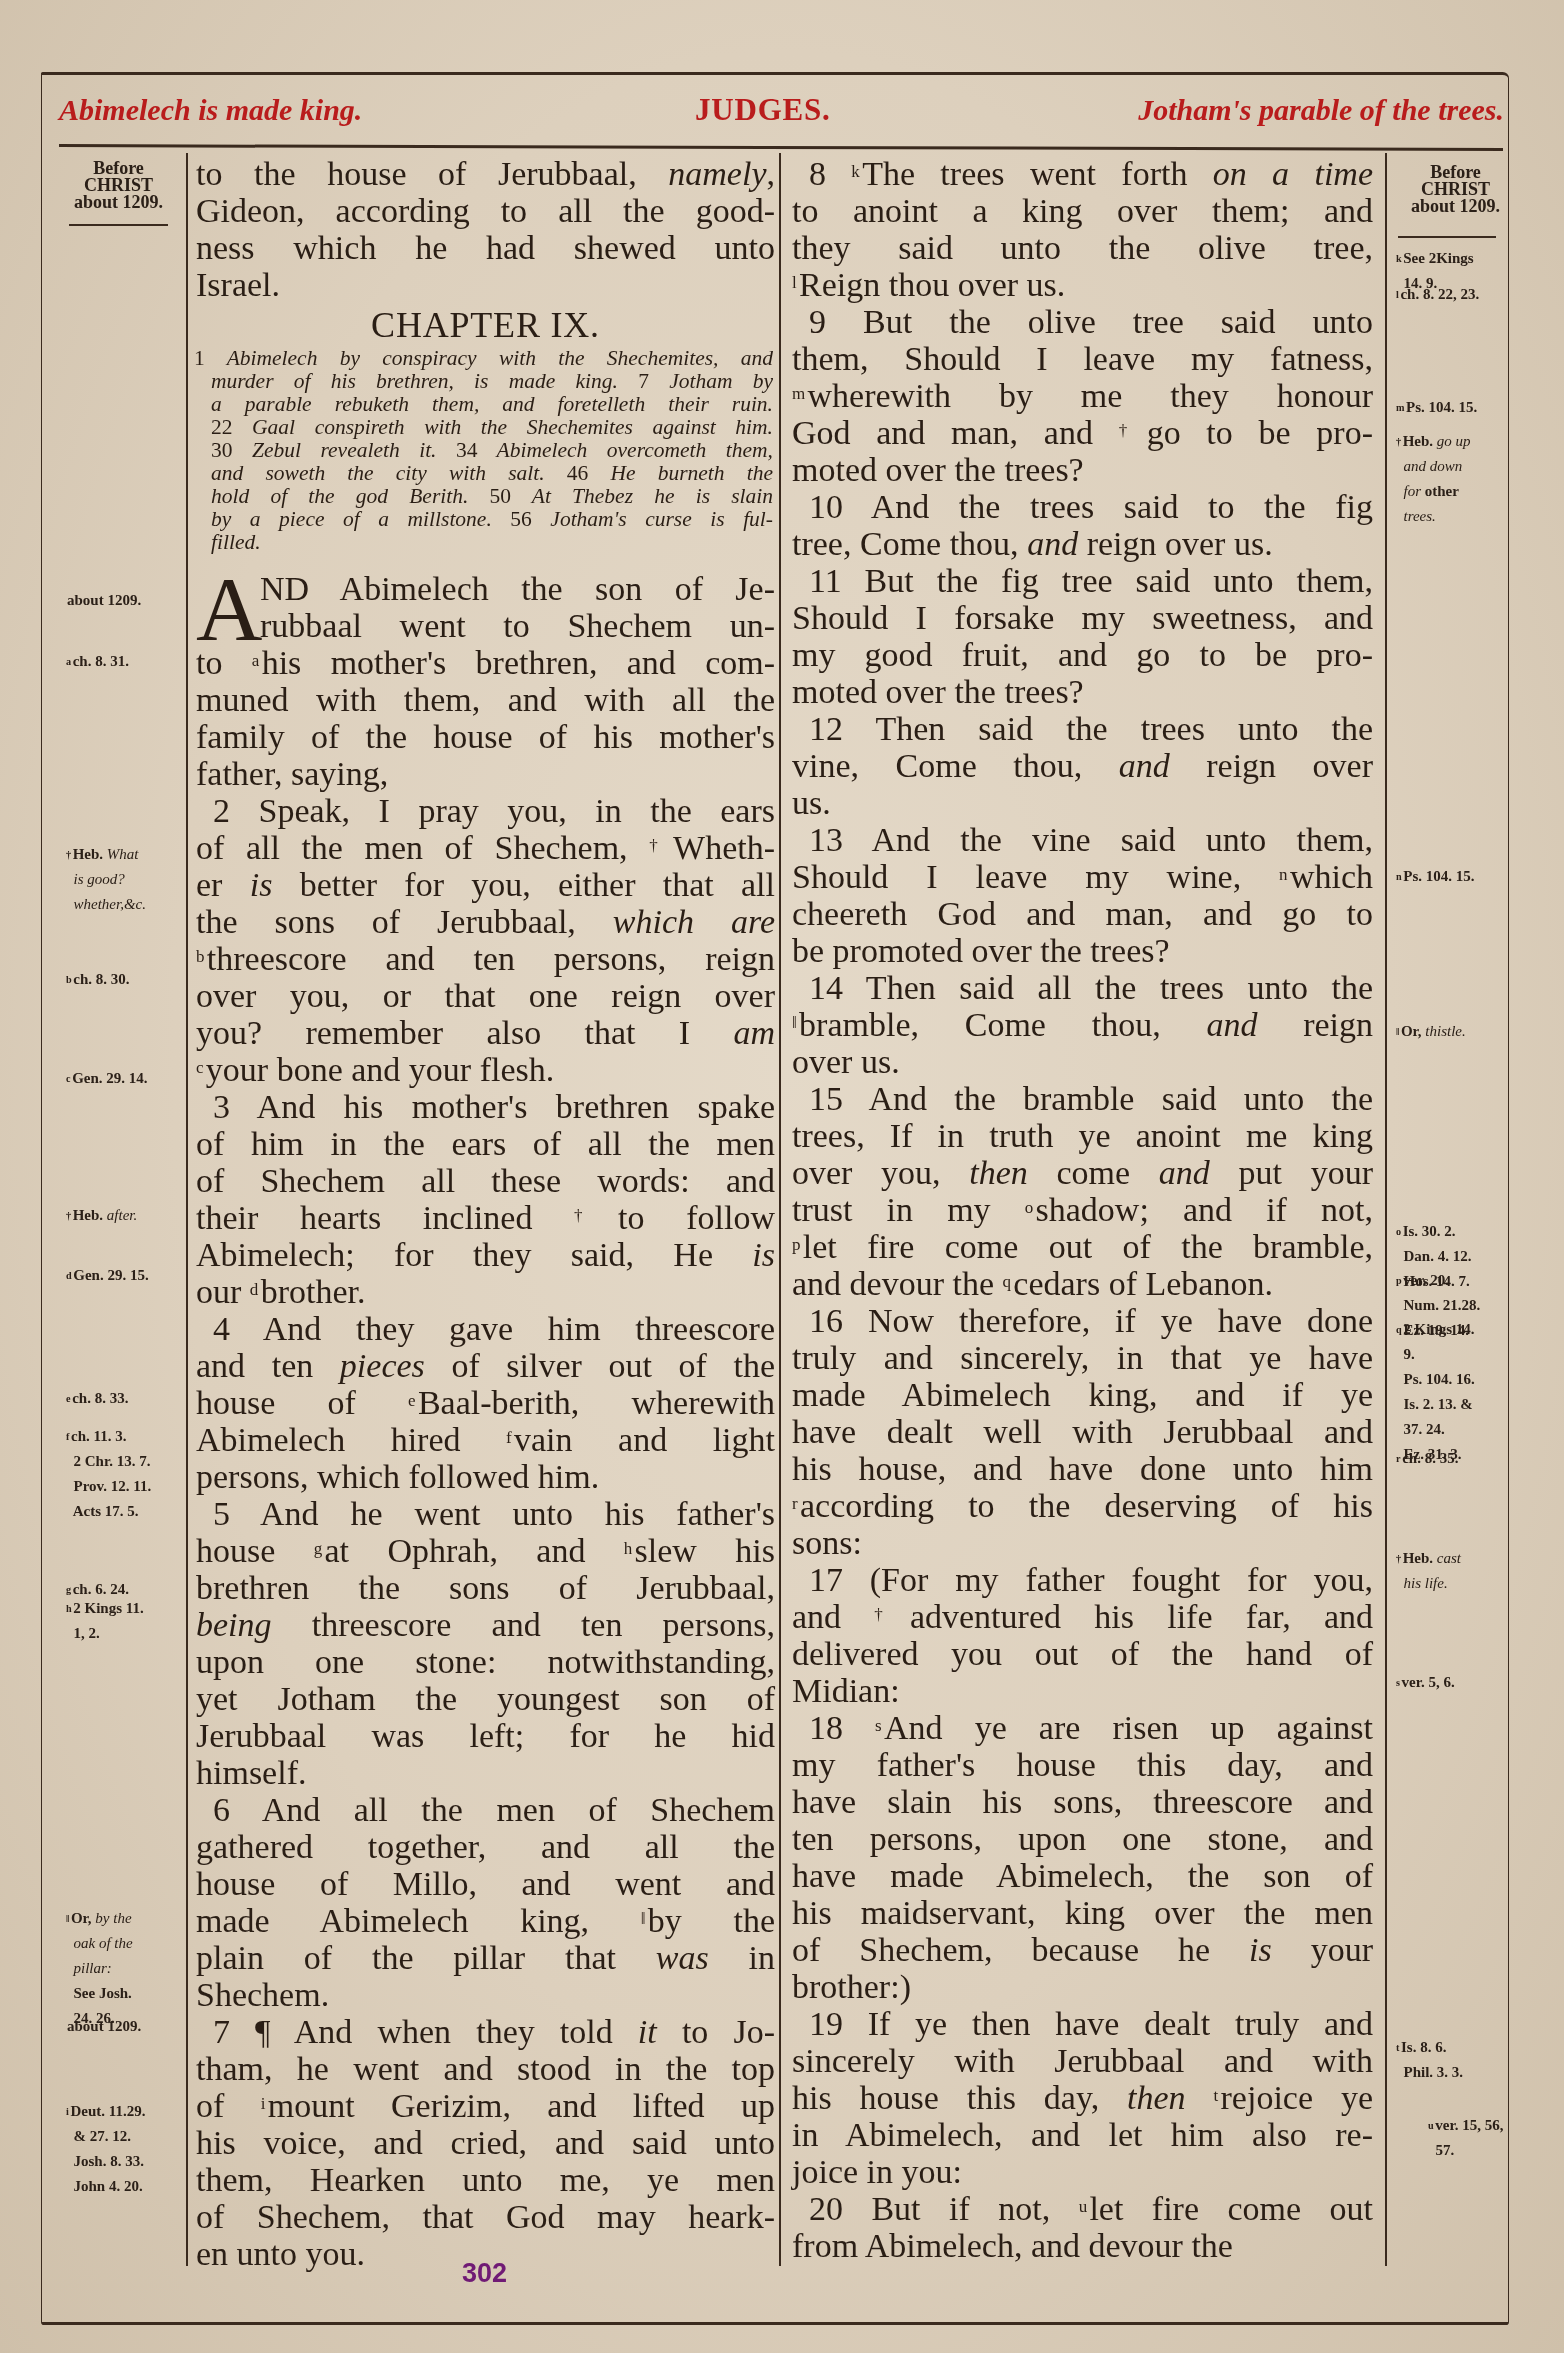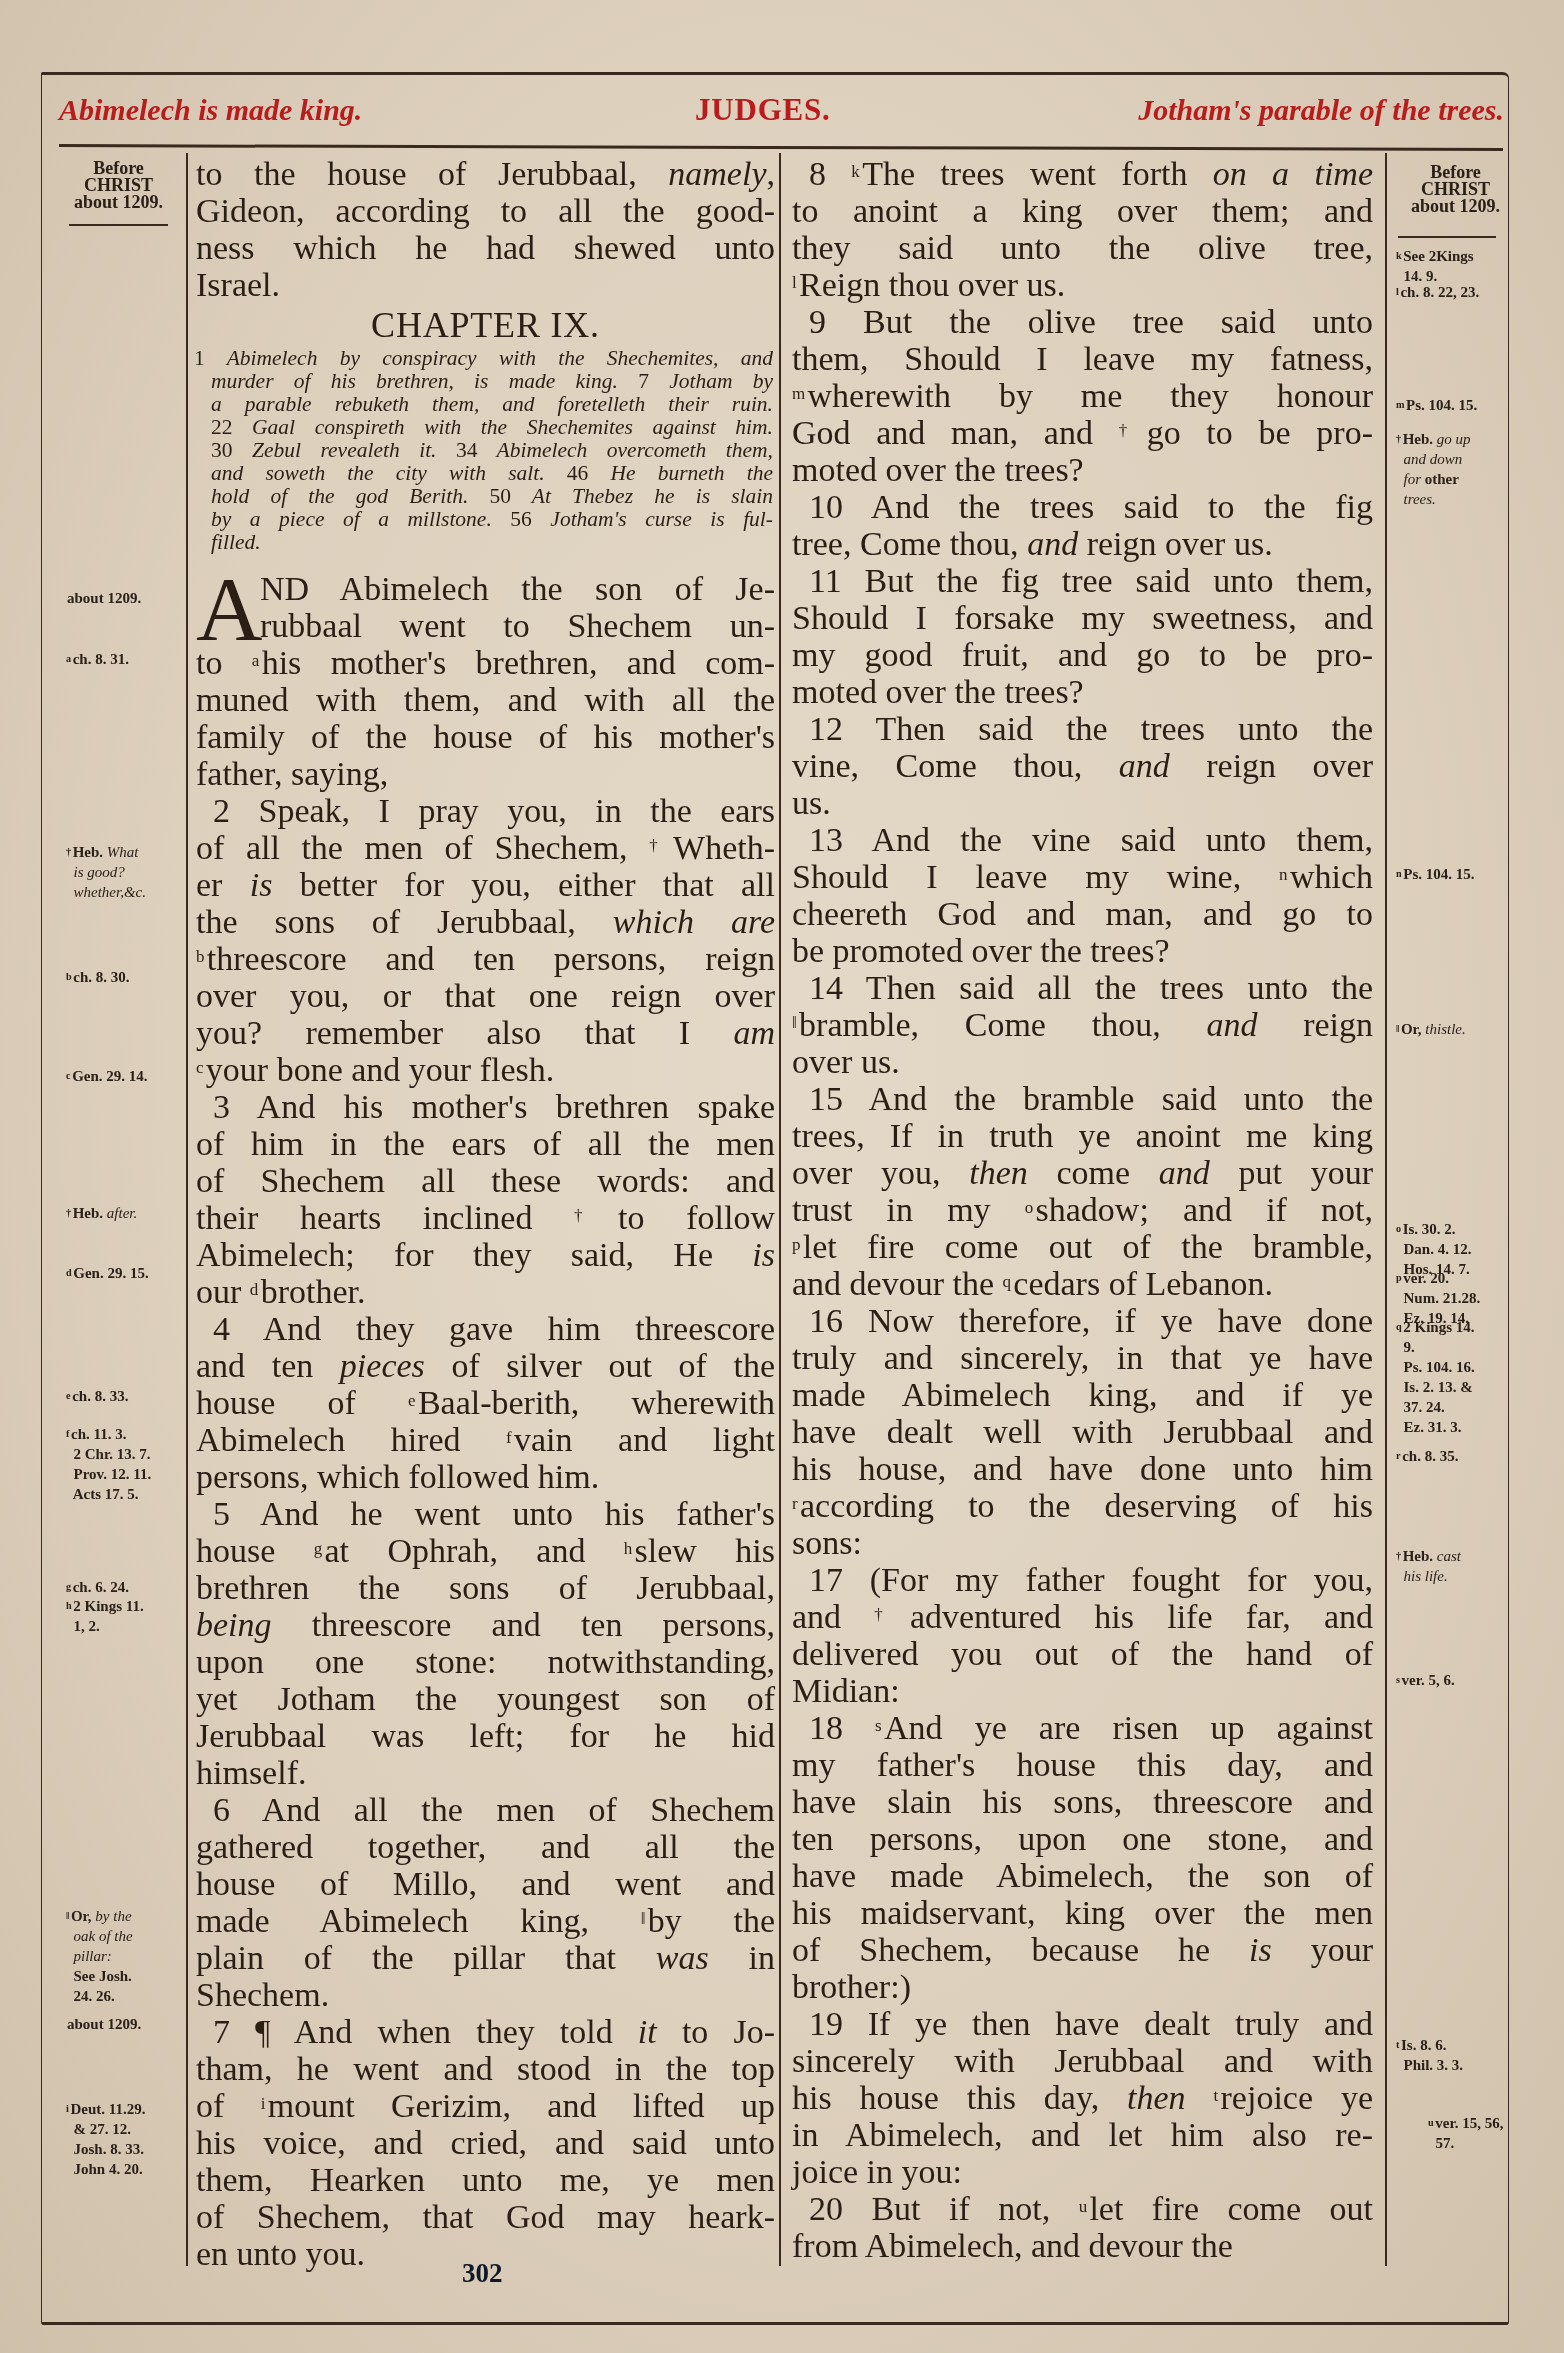"k See 2Kings" .margin-note { line-height: 20px -> 25px }
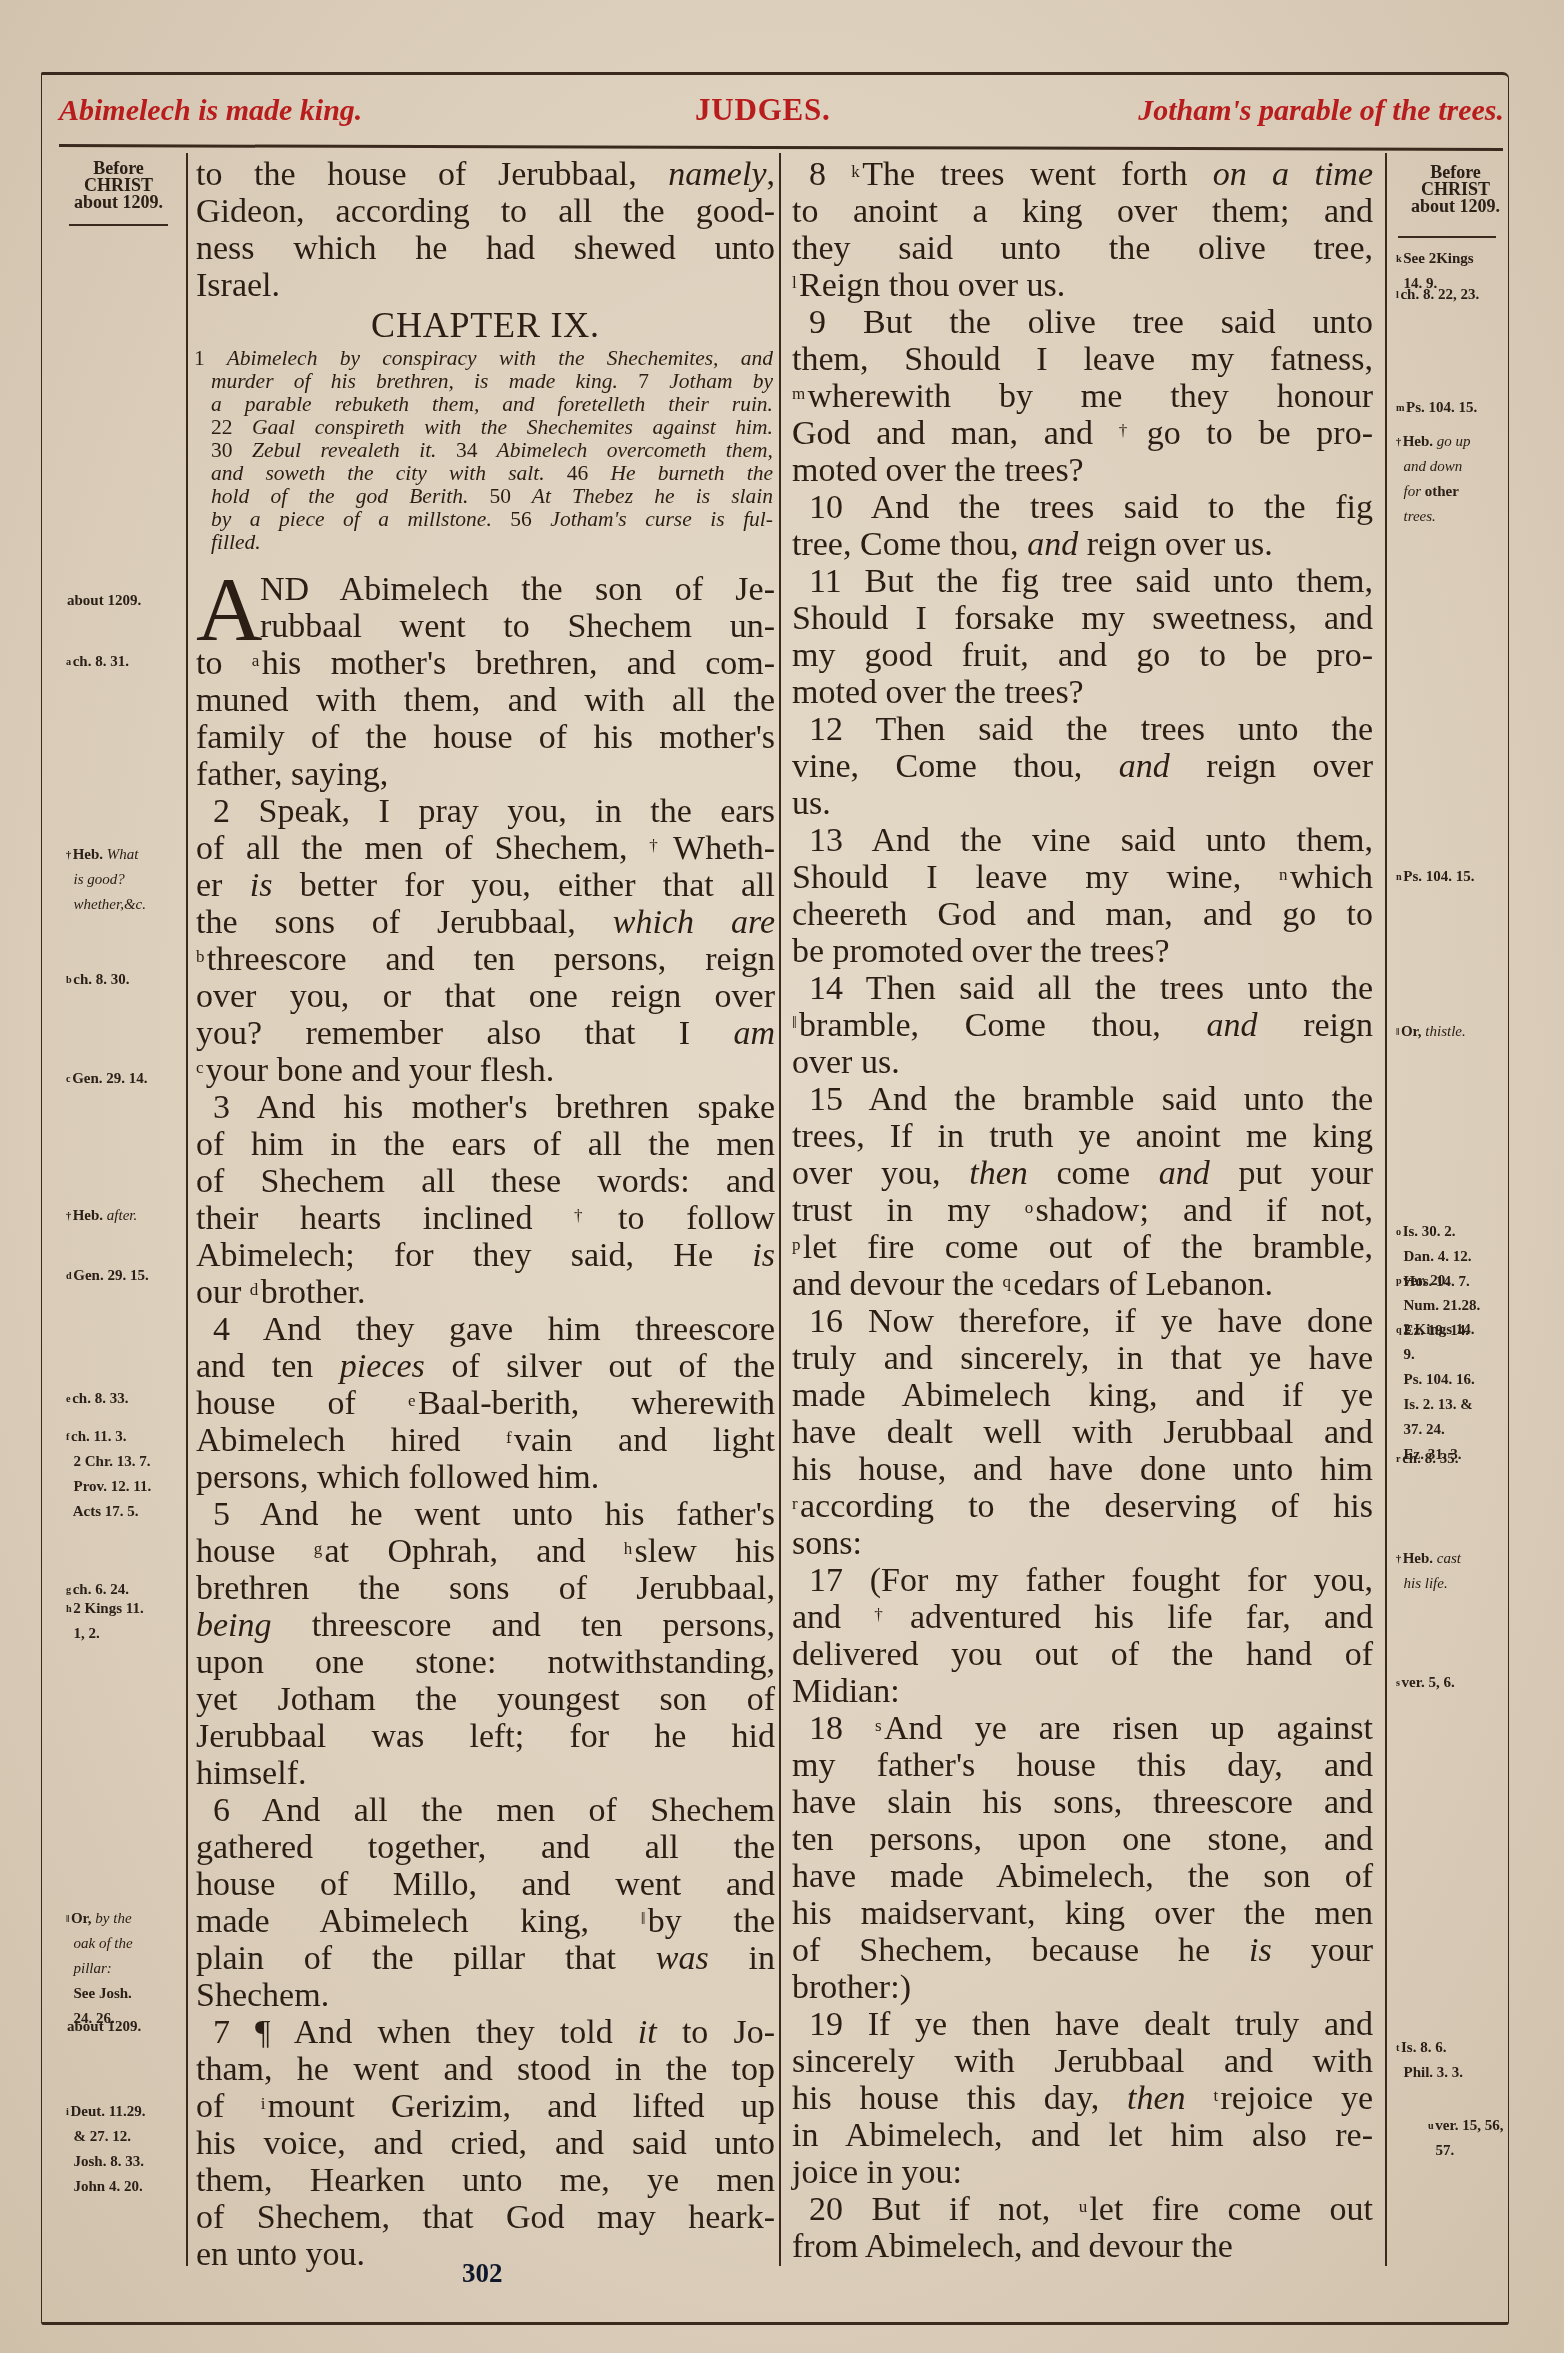"302" .page-number { color: #0f172a -> #701a75; font-family: Liberation Serif, serif -> Liberation Sans, sans-serif }
